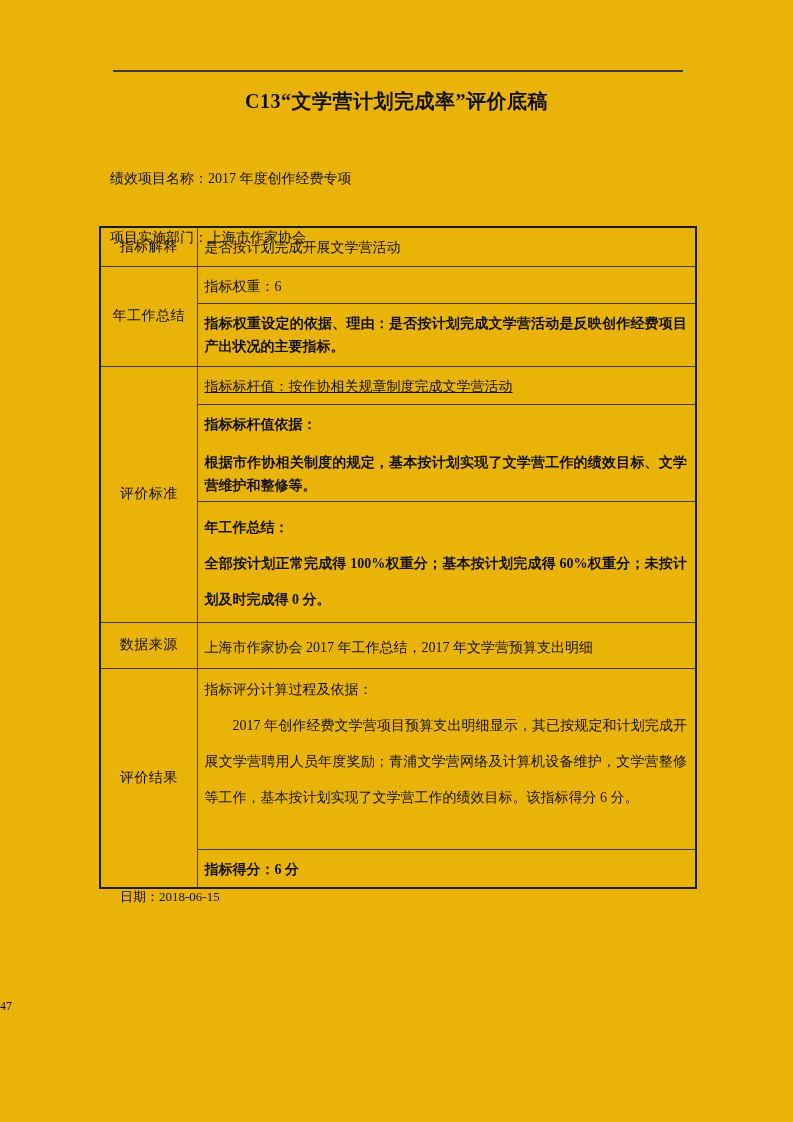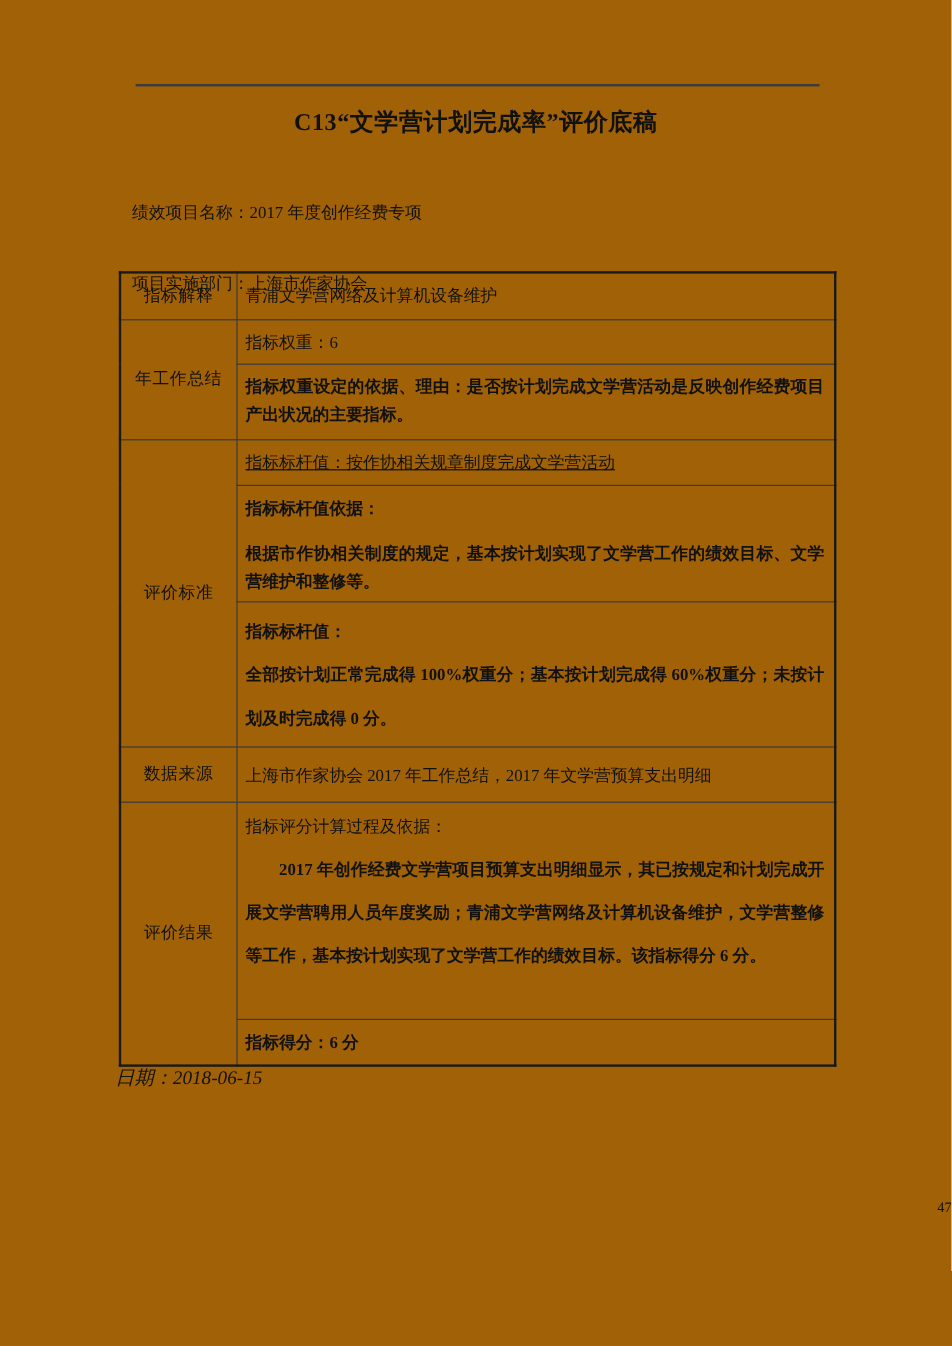"C13“文学营计划完成率”评价底稿" .page { background: #a16207 -> #eab308 }
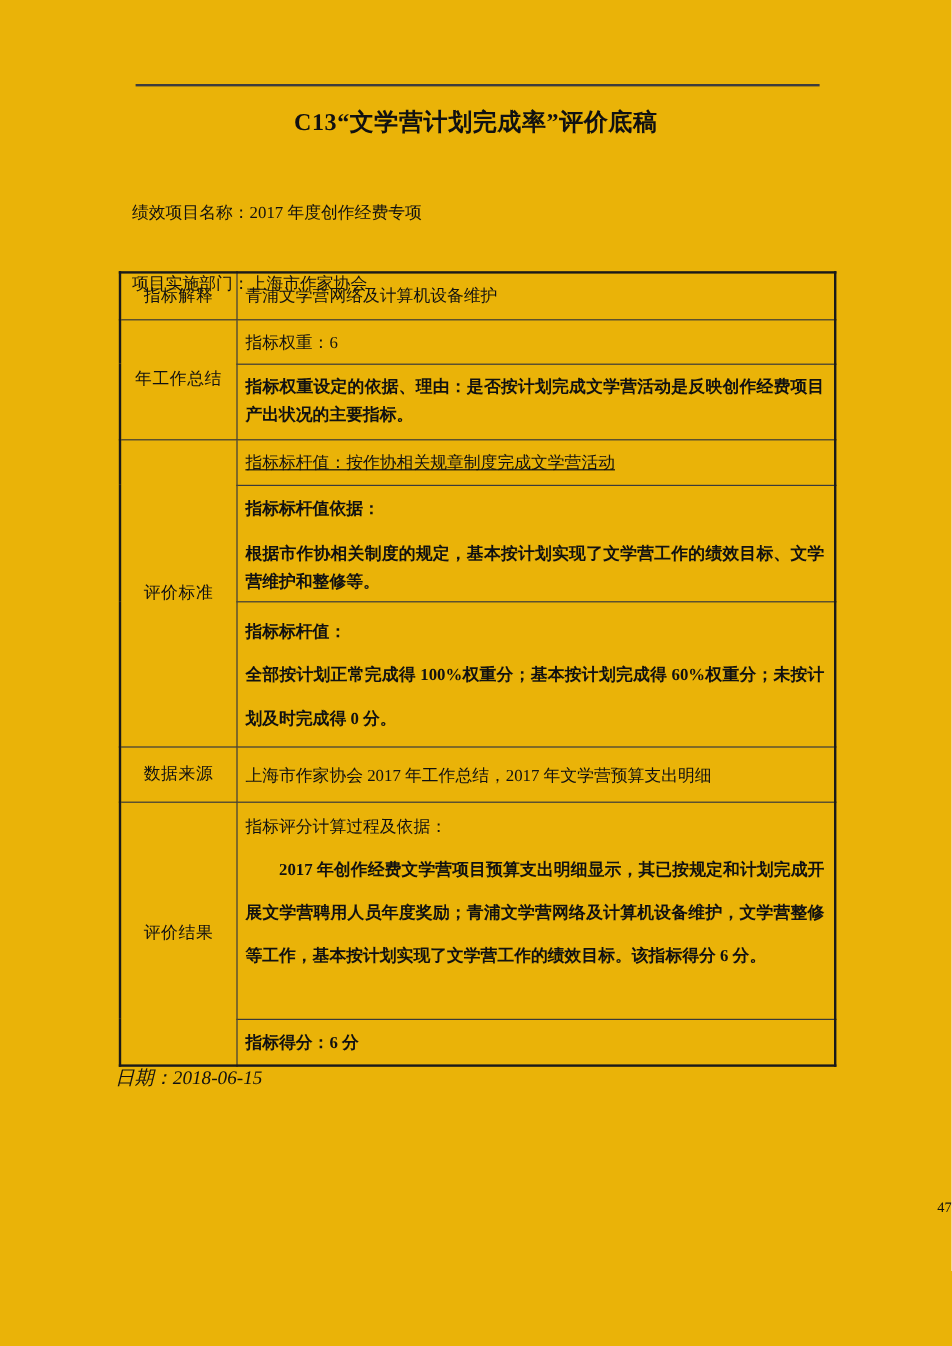"青浦文学营网络及计算机设备维护" p { text: 青浦文学营网络及计算机设备维护 -> 是否按计划完成开展文学营活动 }
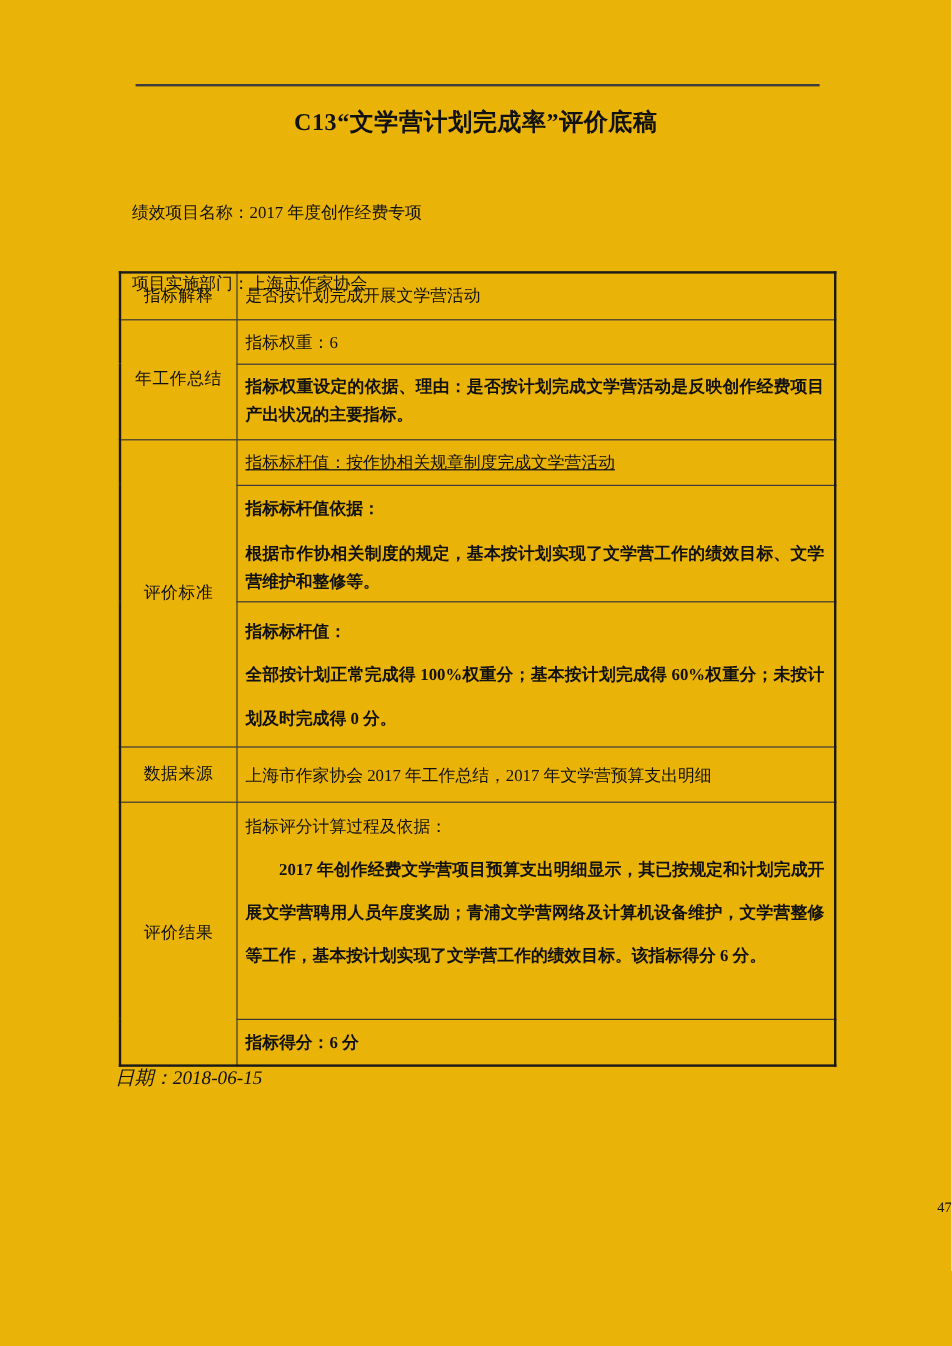"指标标杆值：" p { text: 指标标杆值 -> 年工作总结 }
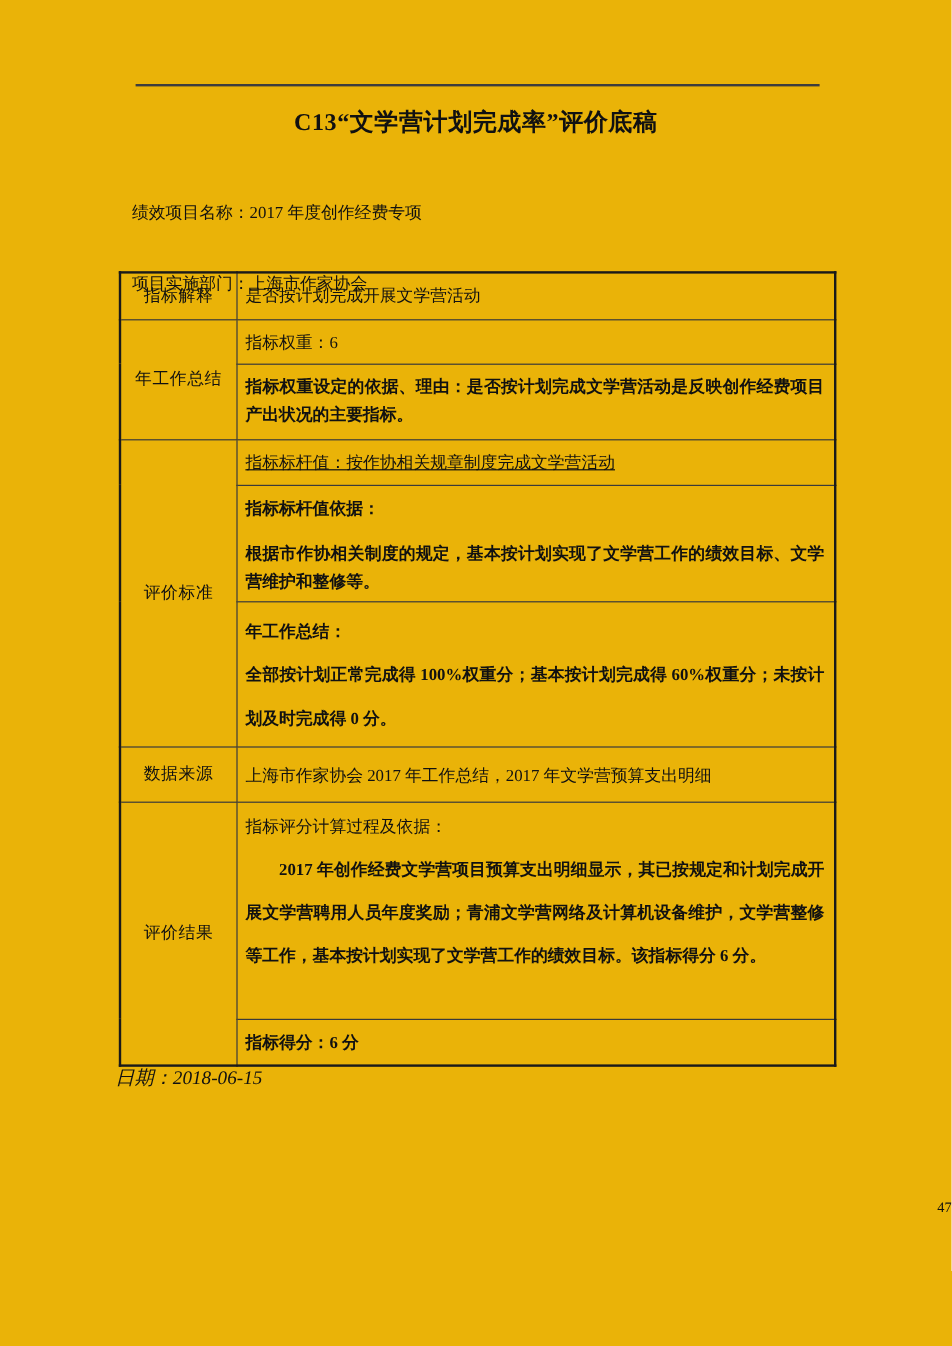"2017" p.indent { font-weight: bold -> none }
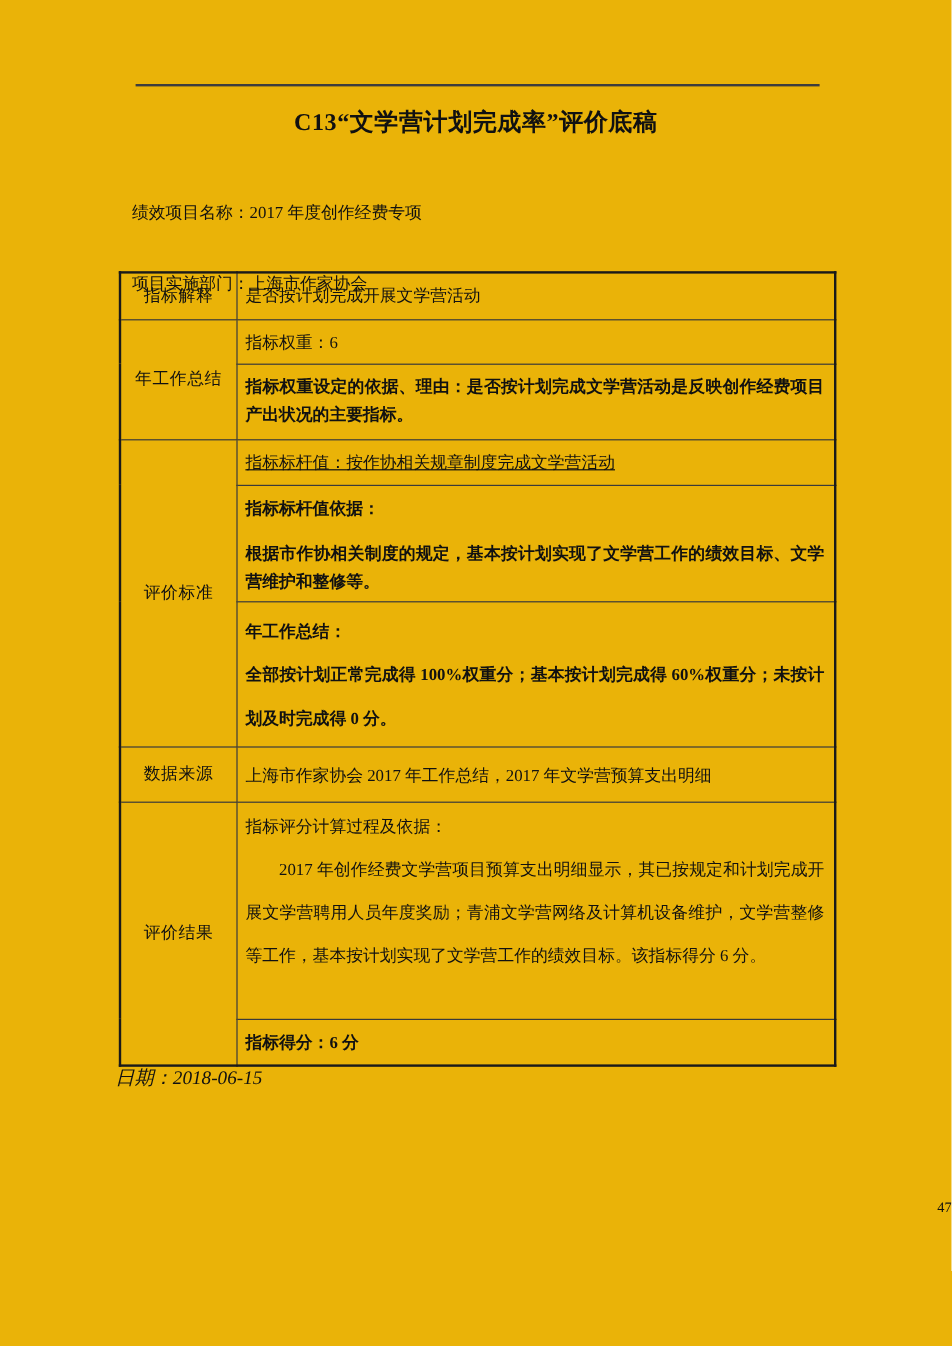"日期：2018-06-15" .date-line { font-size: 16px -> 13px; font-style: italic -> none; left: 96px -> 120px }
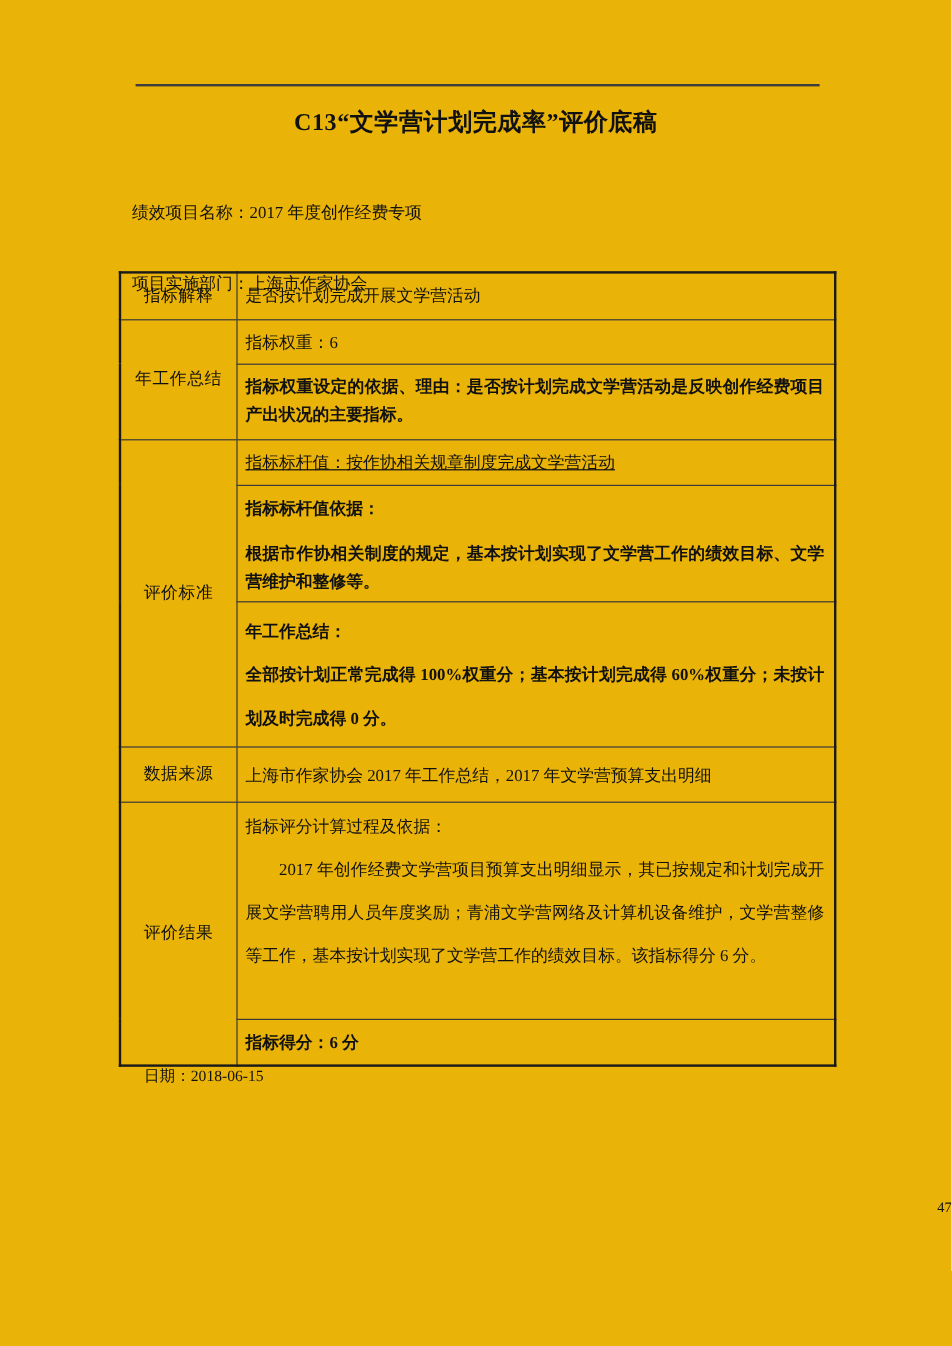"47" .page-number { text-align: right -> left }
